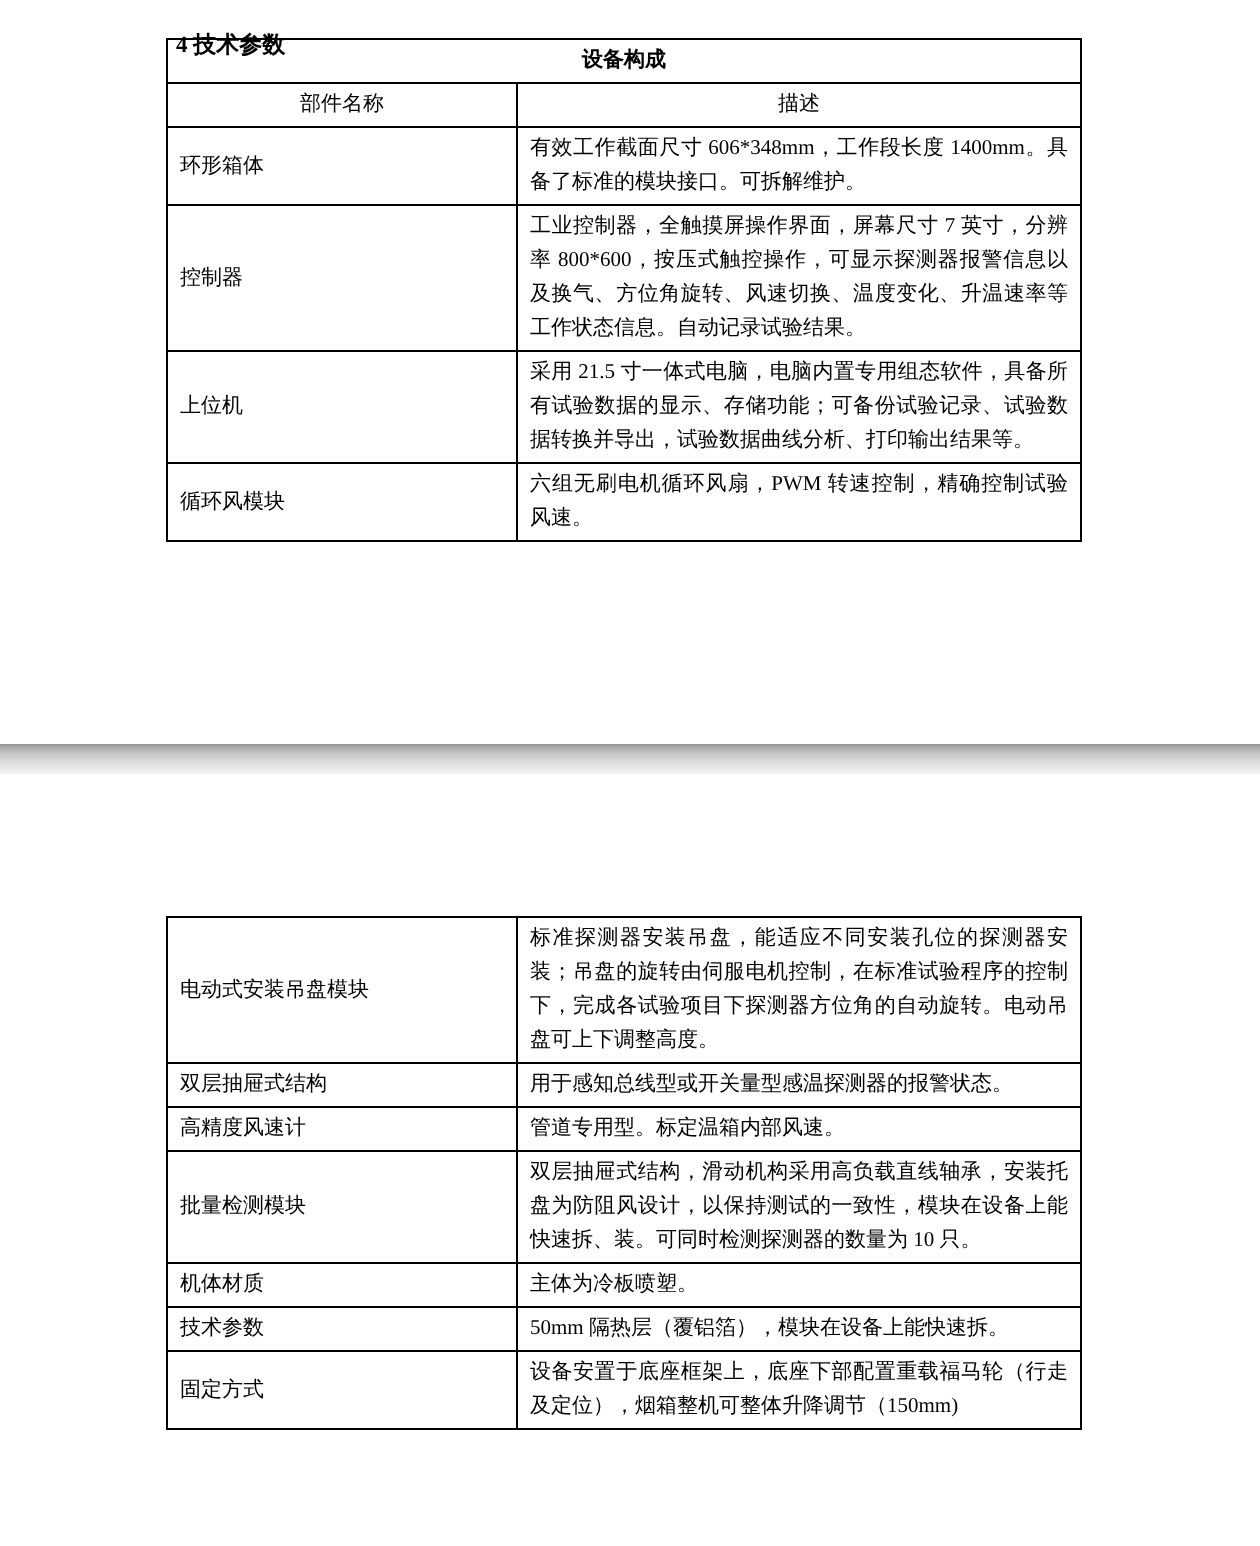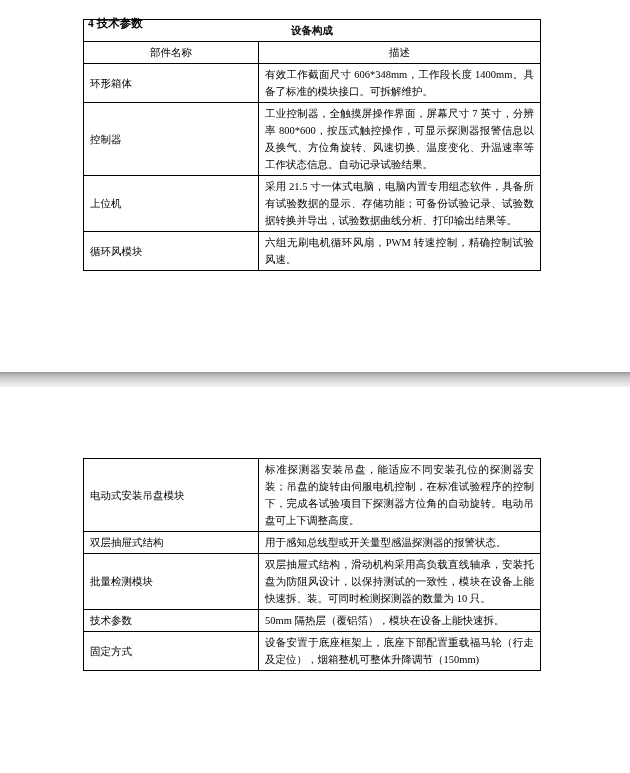"高精度风速计" tr { html: none -> <tr> <td>高精度风速计</td> <td>管道专用型。标定温箱内部风速。</td> </tr> }
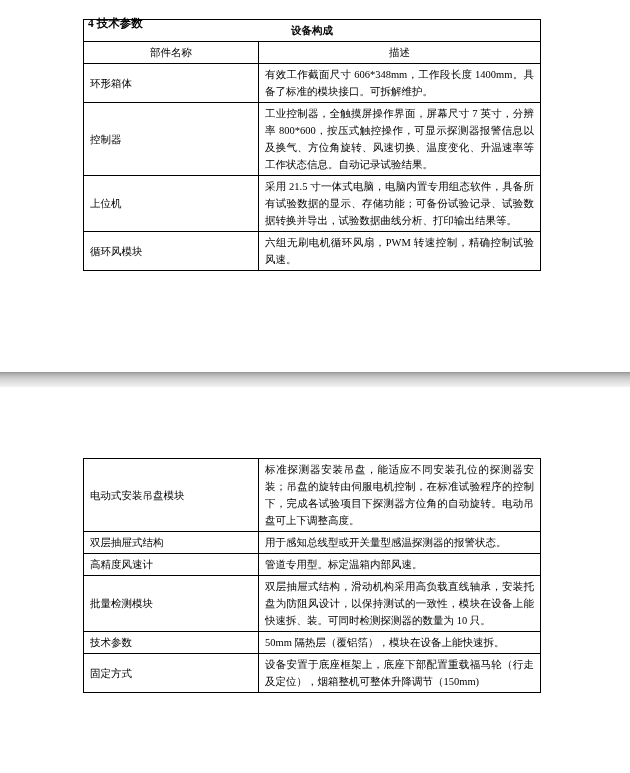"机体材质" tr { html: none -> <tr> <td>机体材质</td> <td>主体为冷板喷塑。</td> </tr> }
